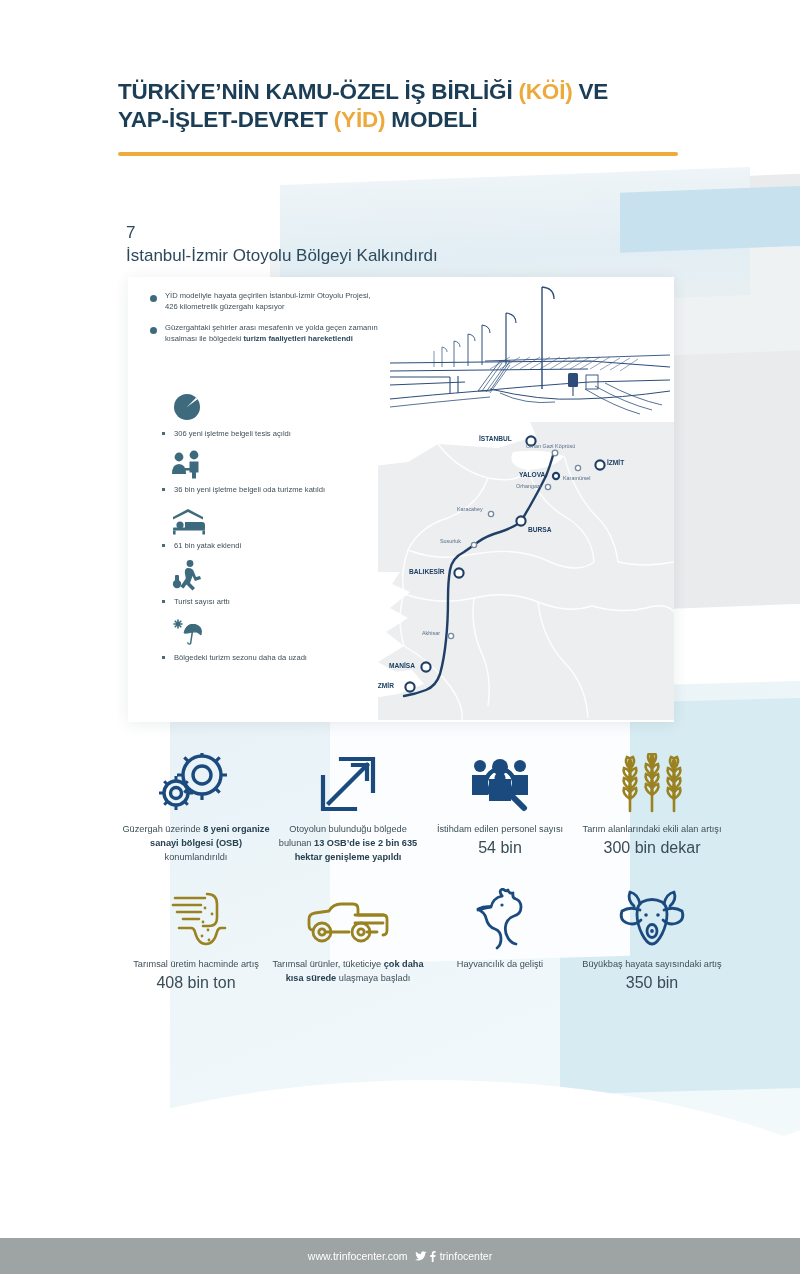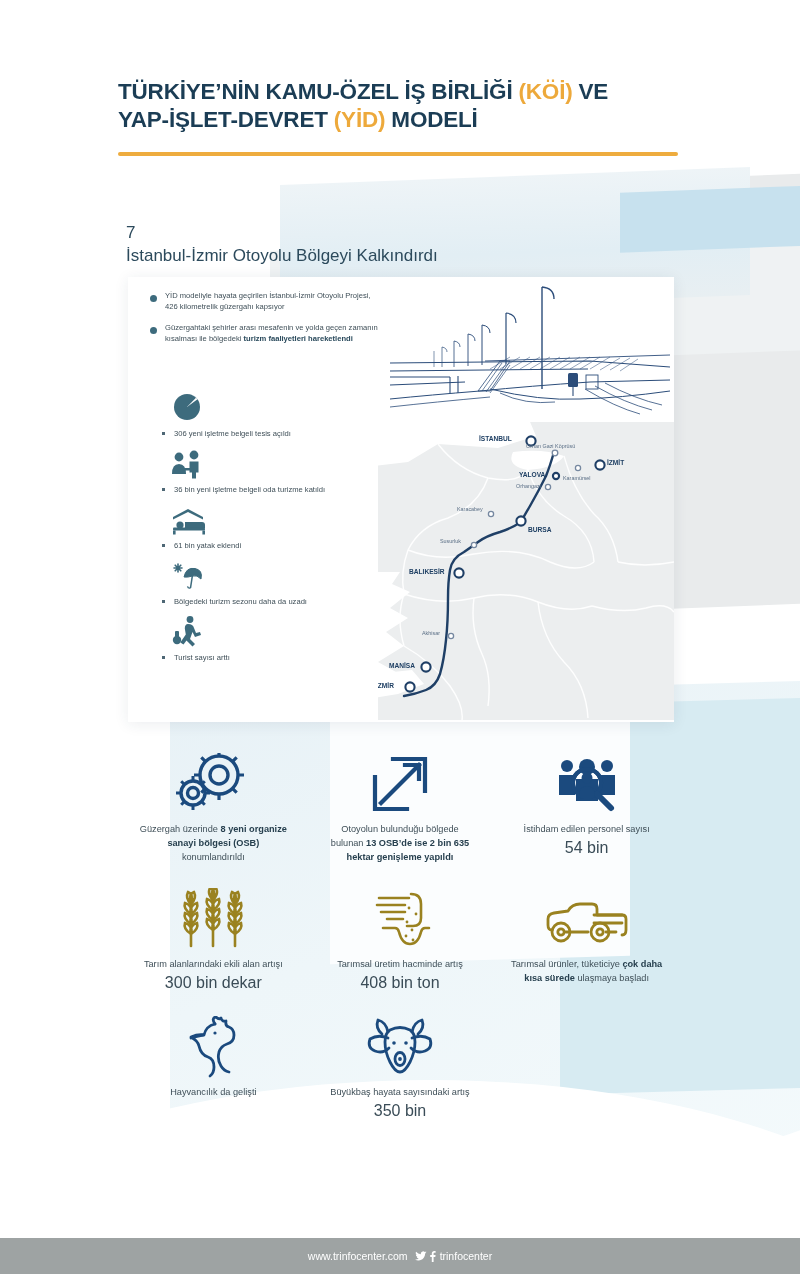"Bölgedeki turizm sezonu daha da" div.stat-row { order: before "Turist sayısı arttı" -> after "Turist sayısı arttı" }
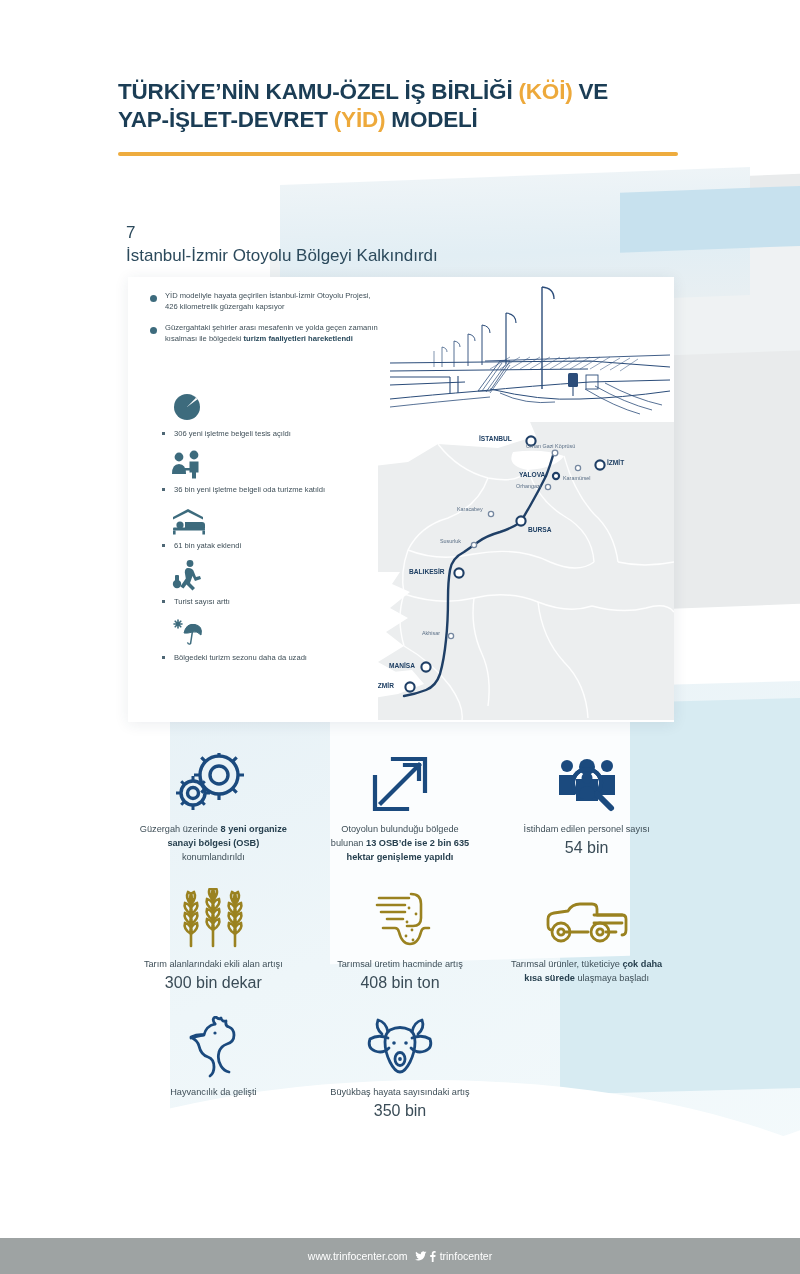"Güzergah üzerinde 8 yeni organize" #stats-grid { grid-template-columns: repeat(3,1fr) -> repeat(4,1fr) }
